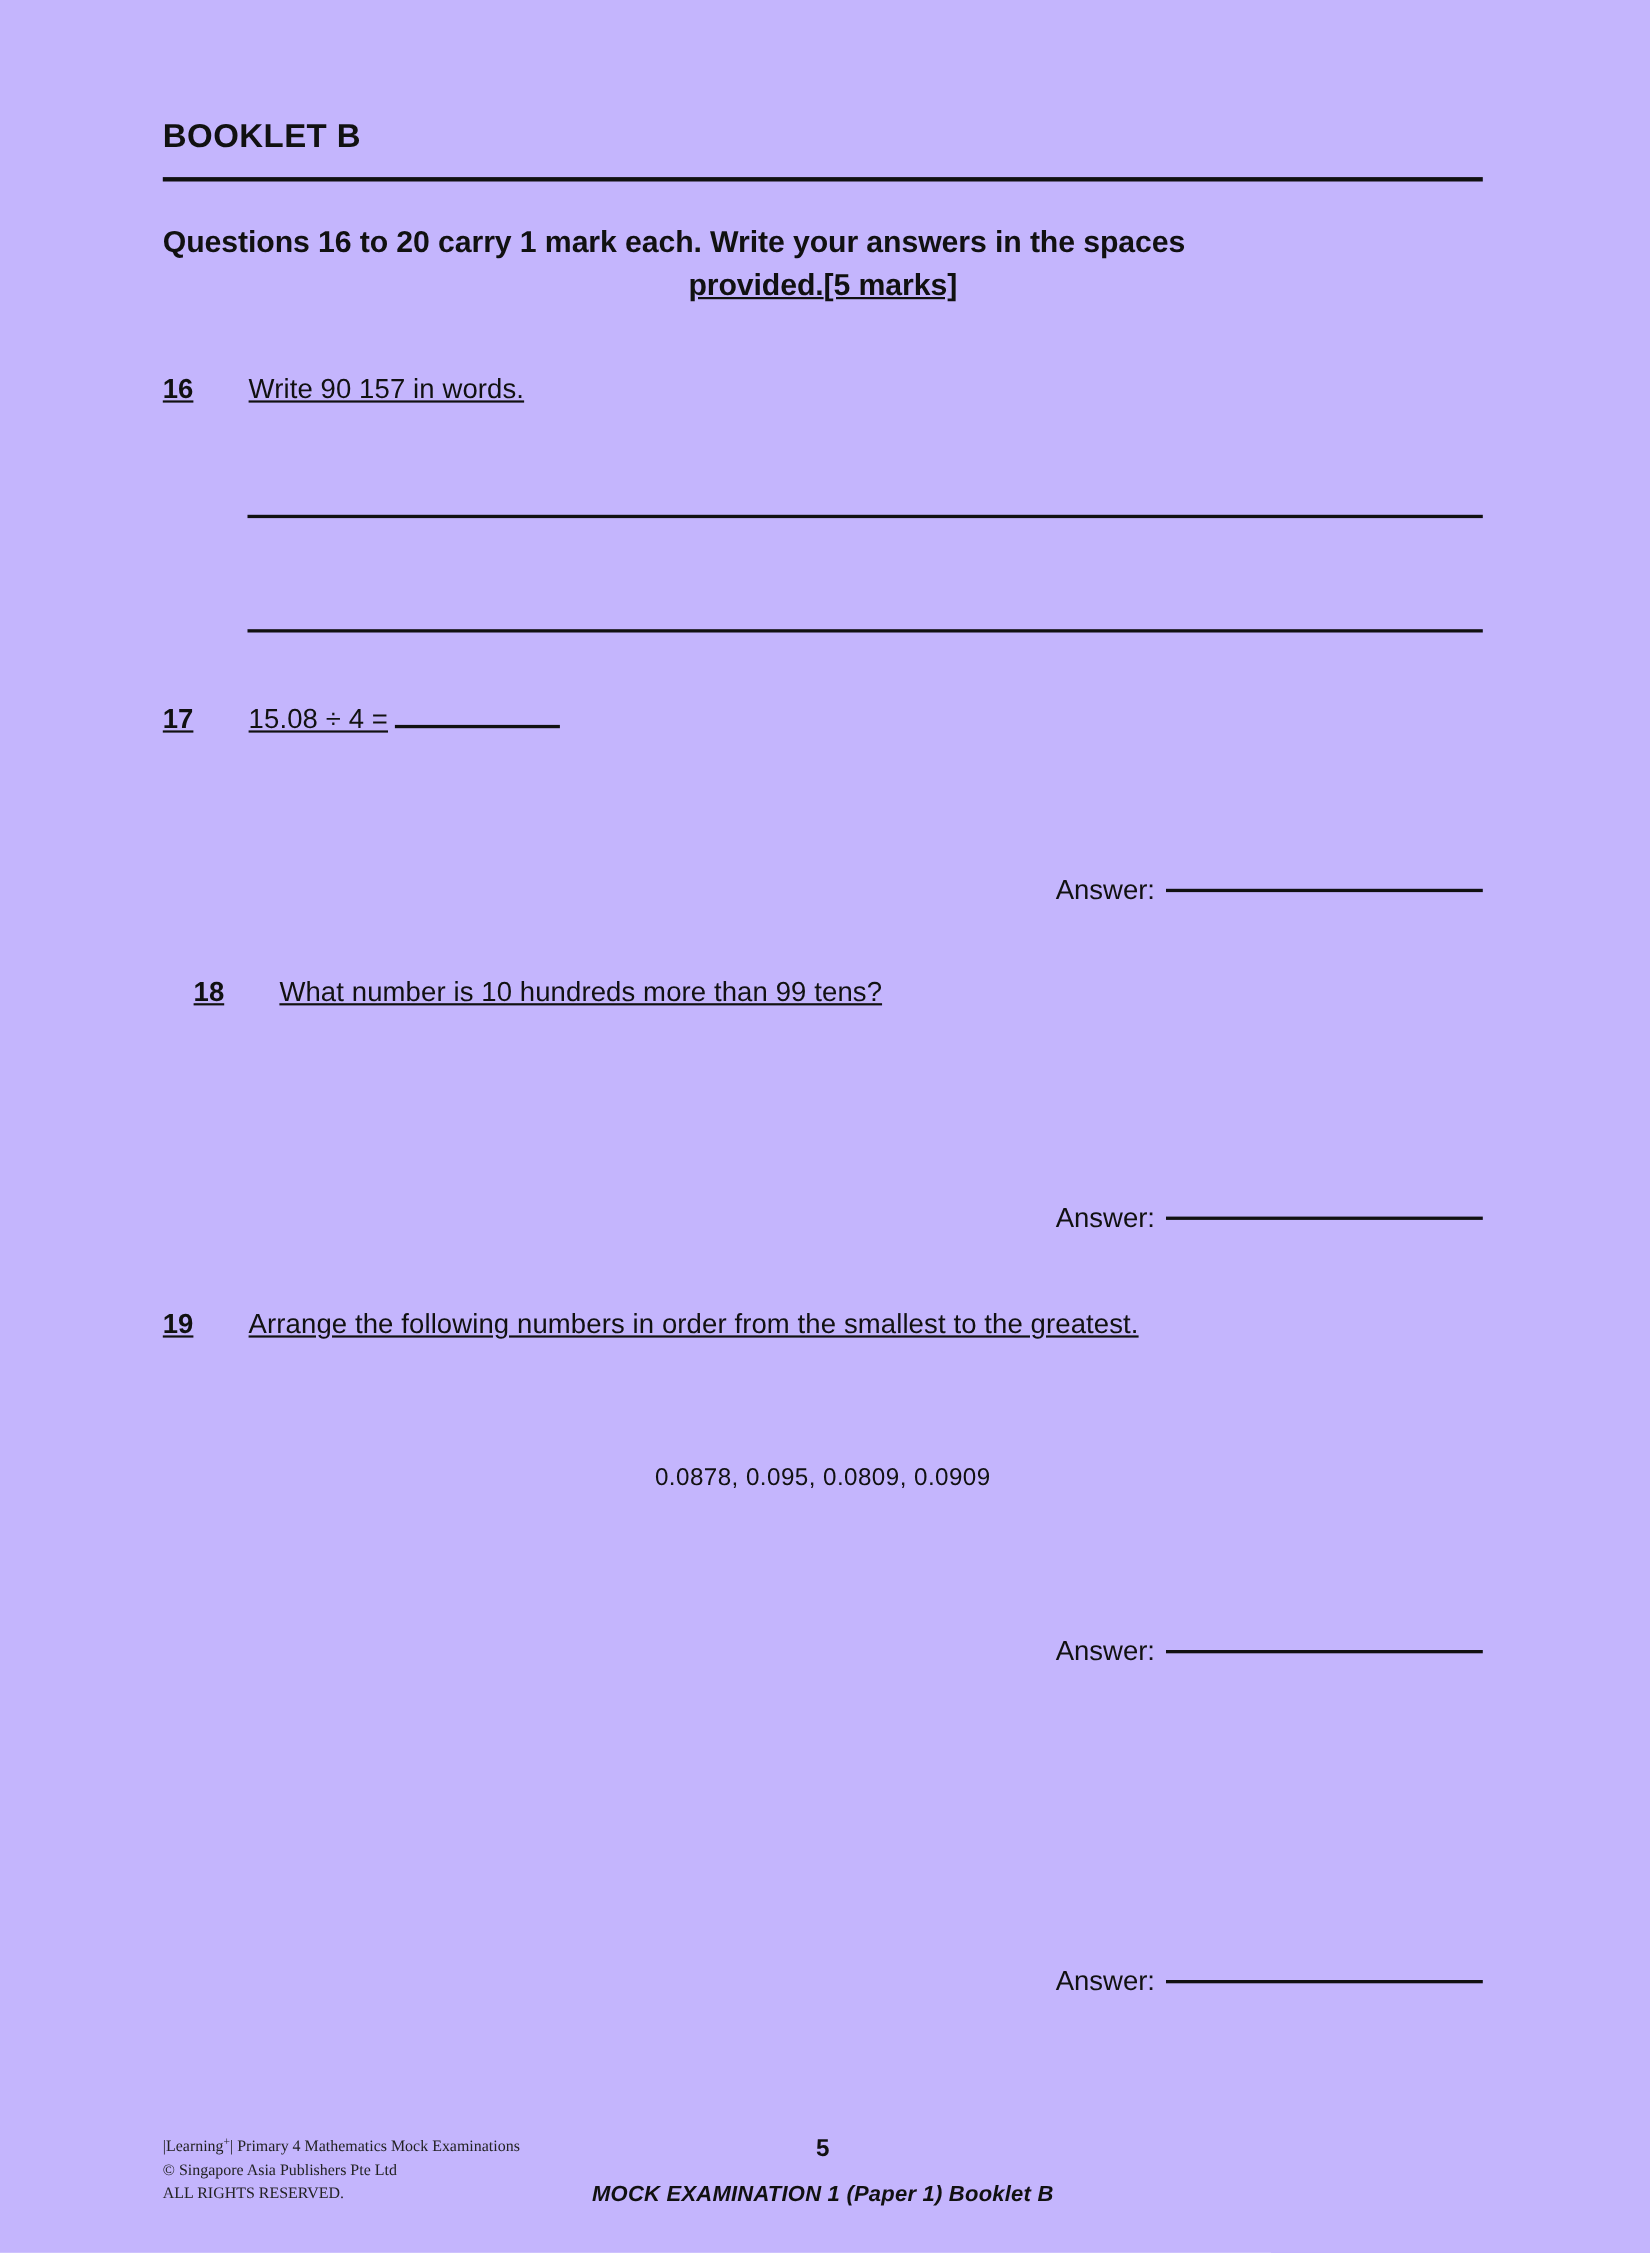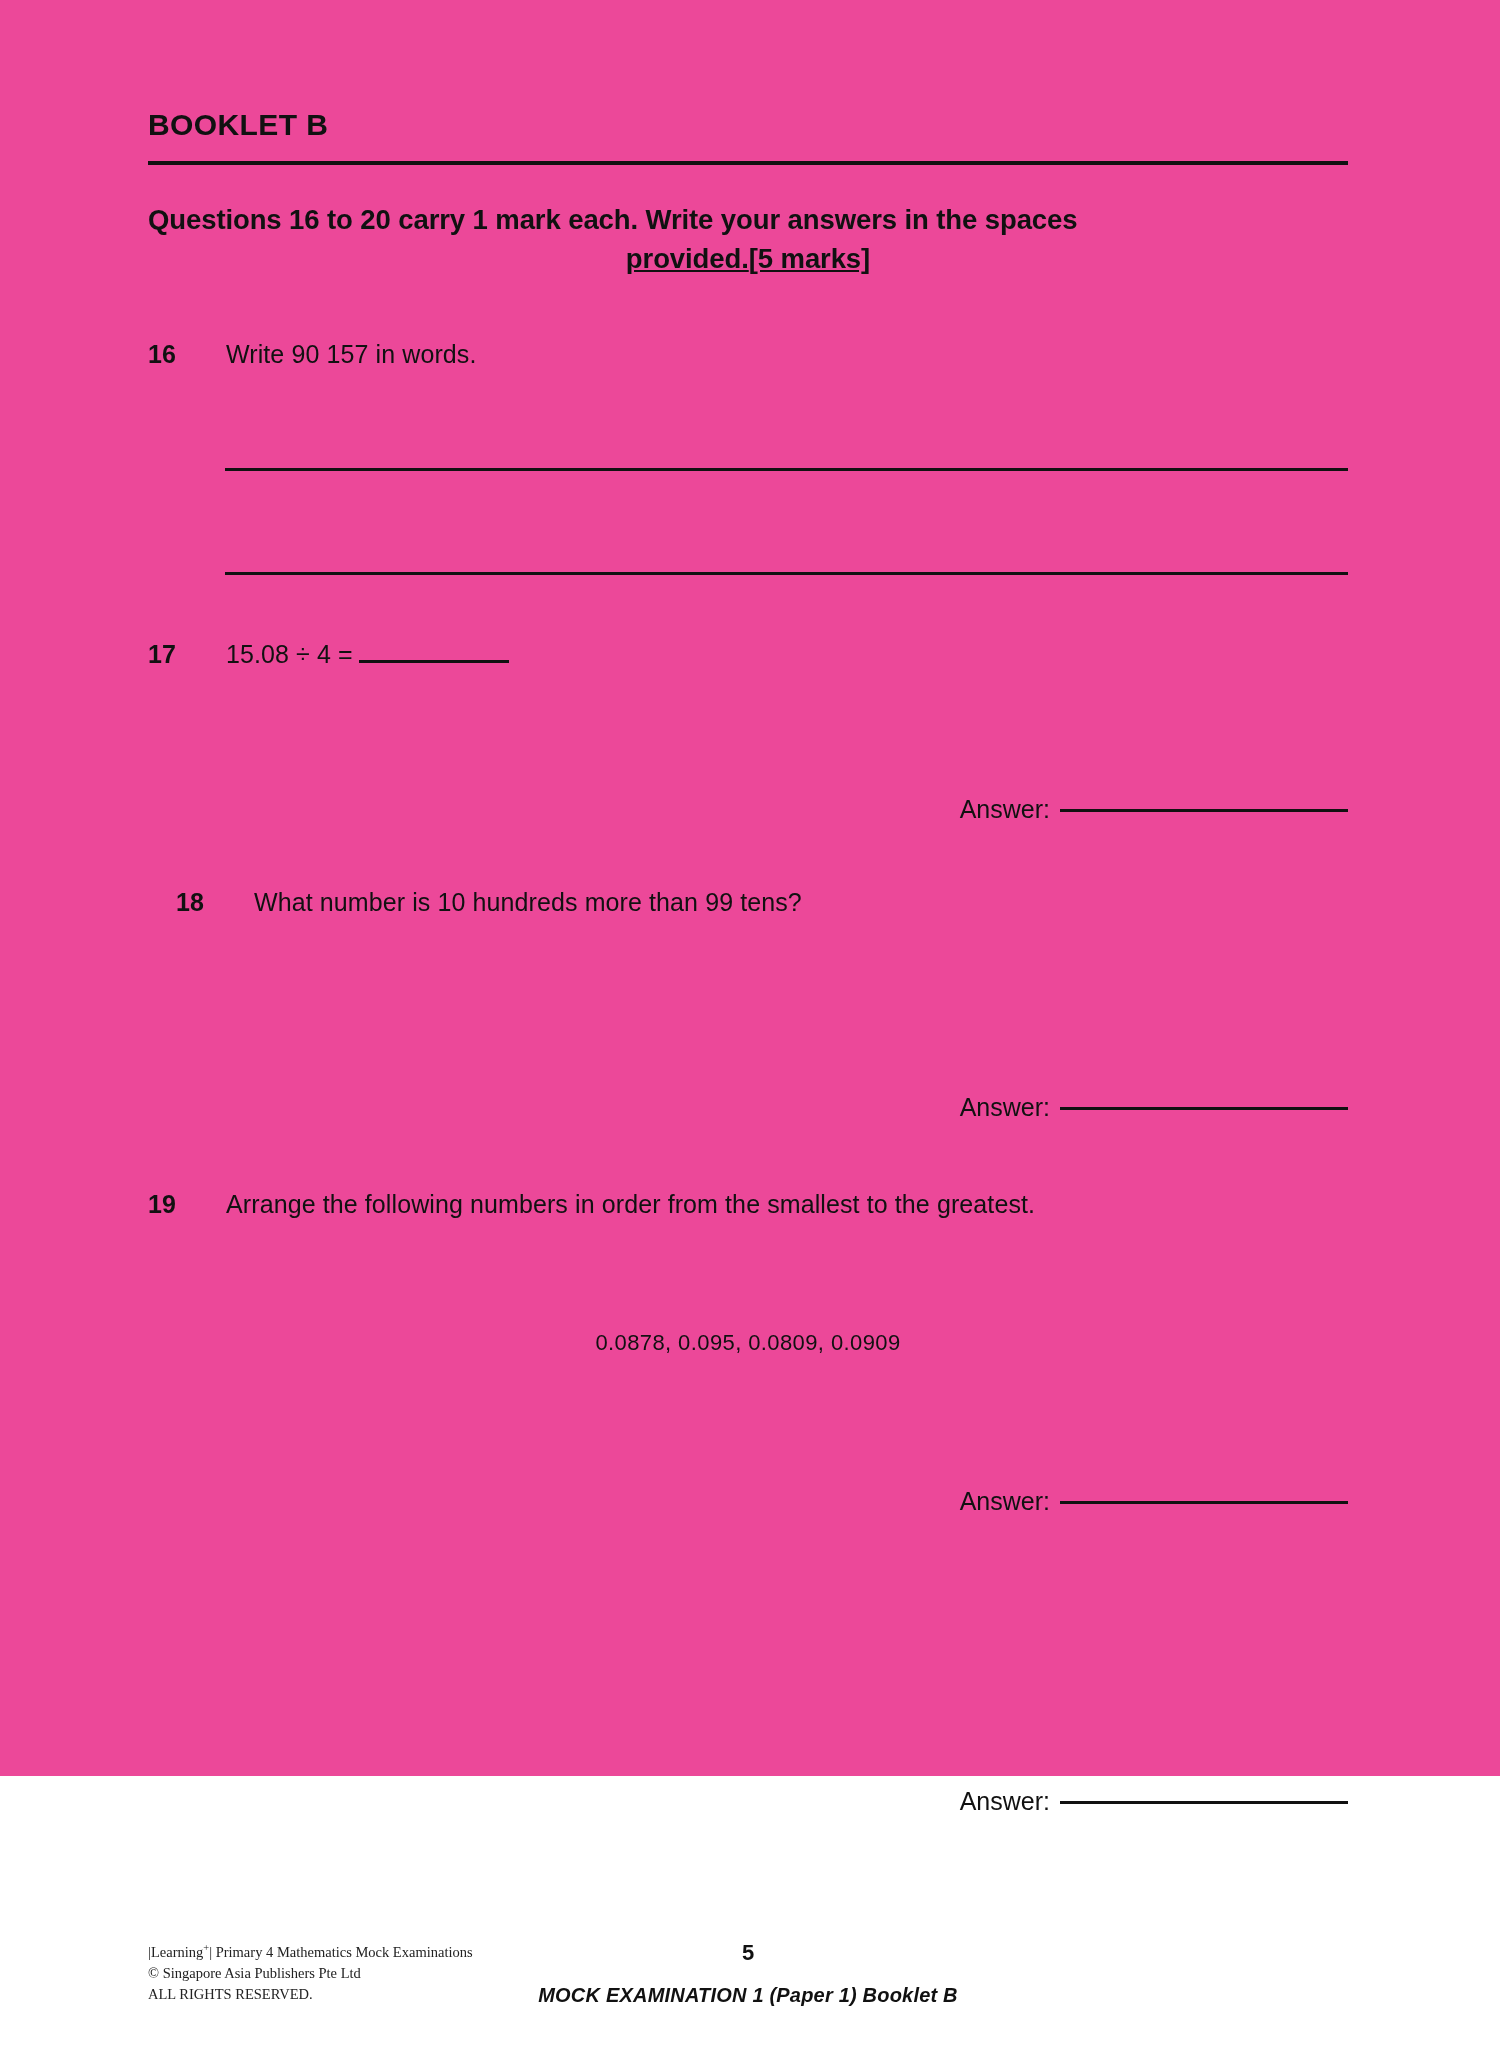"BOOKLET B" .page { background: #ec4899 -> #c4b5fd; height: 1776px -> 2048px }
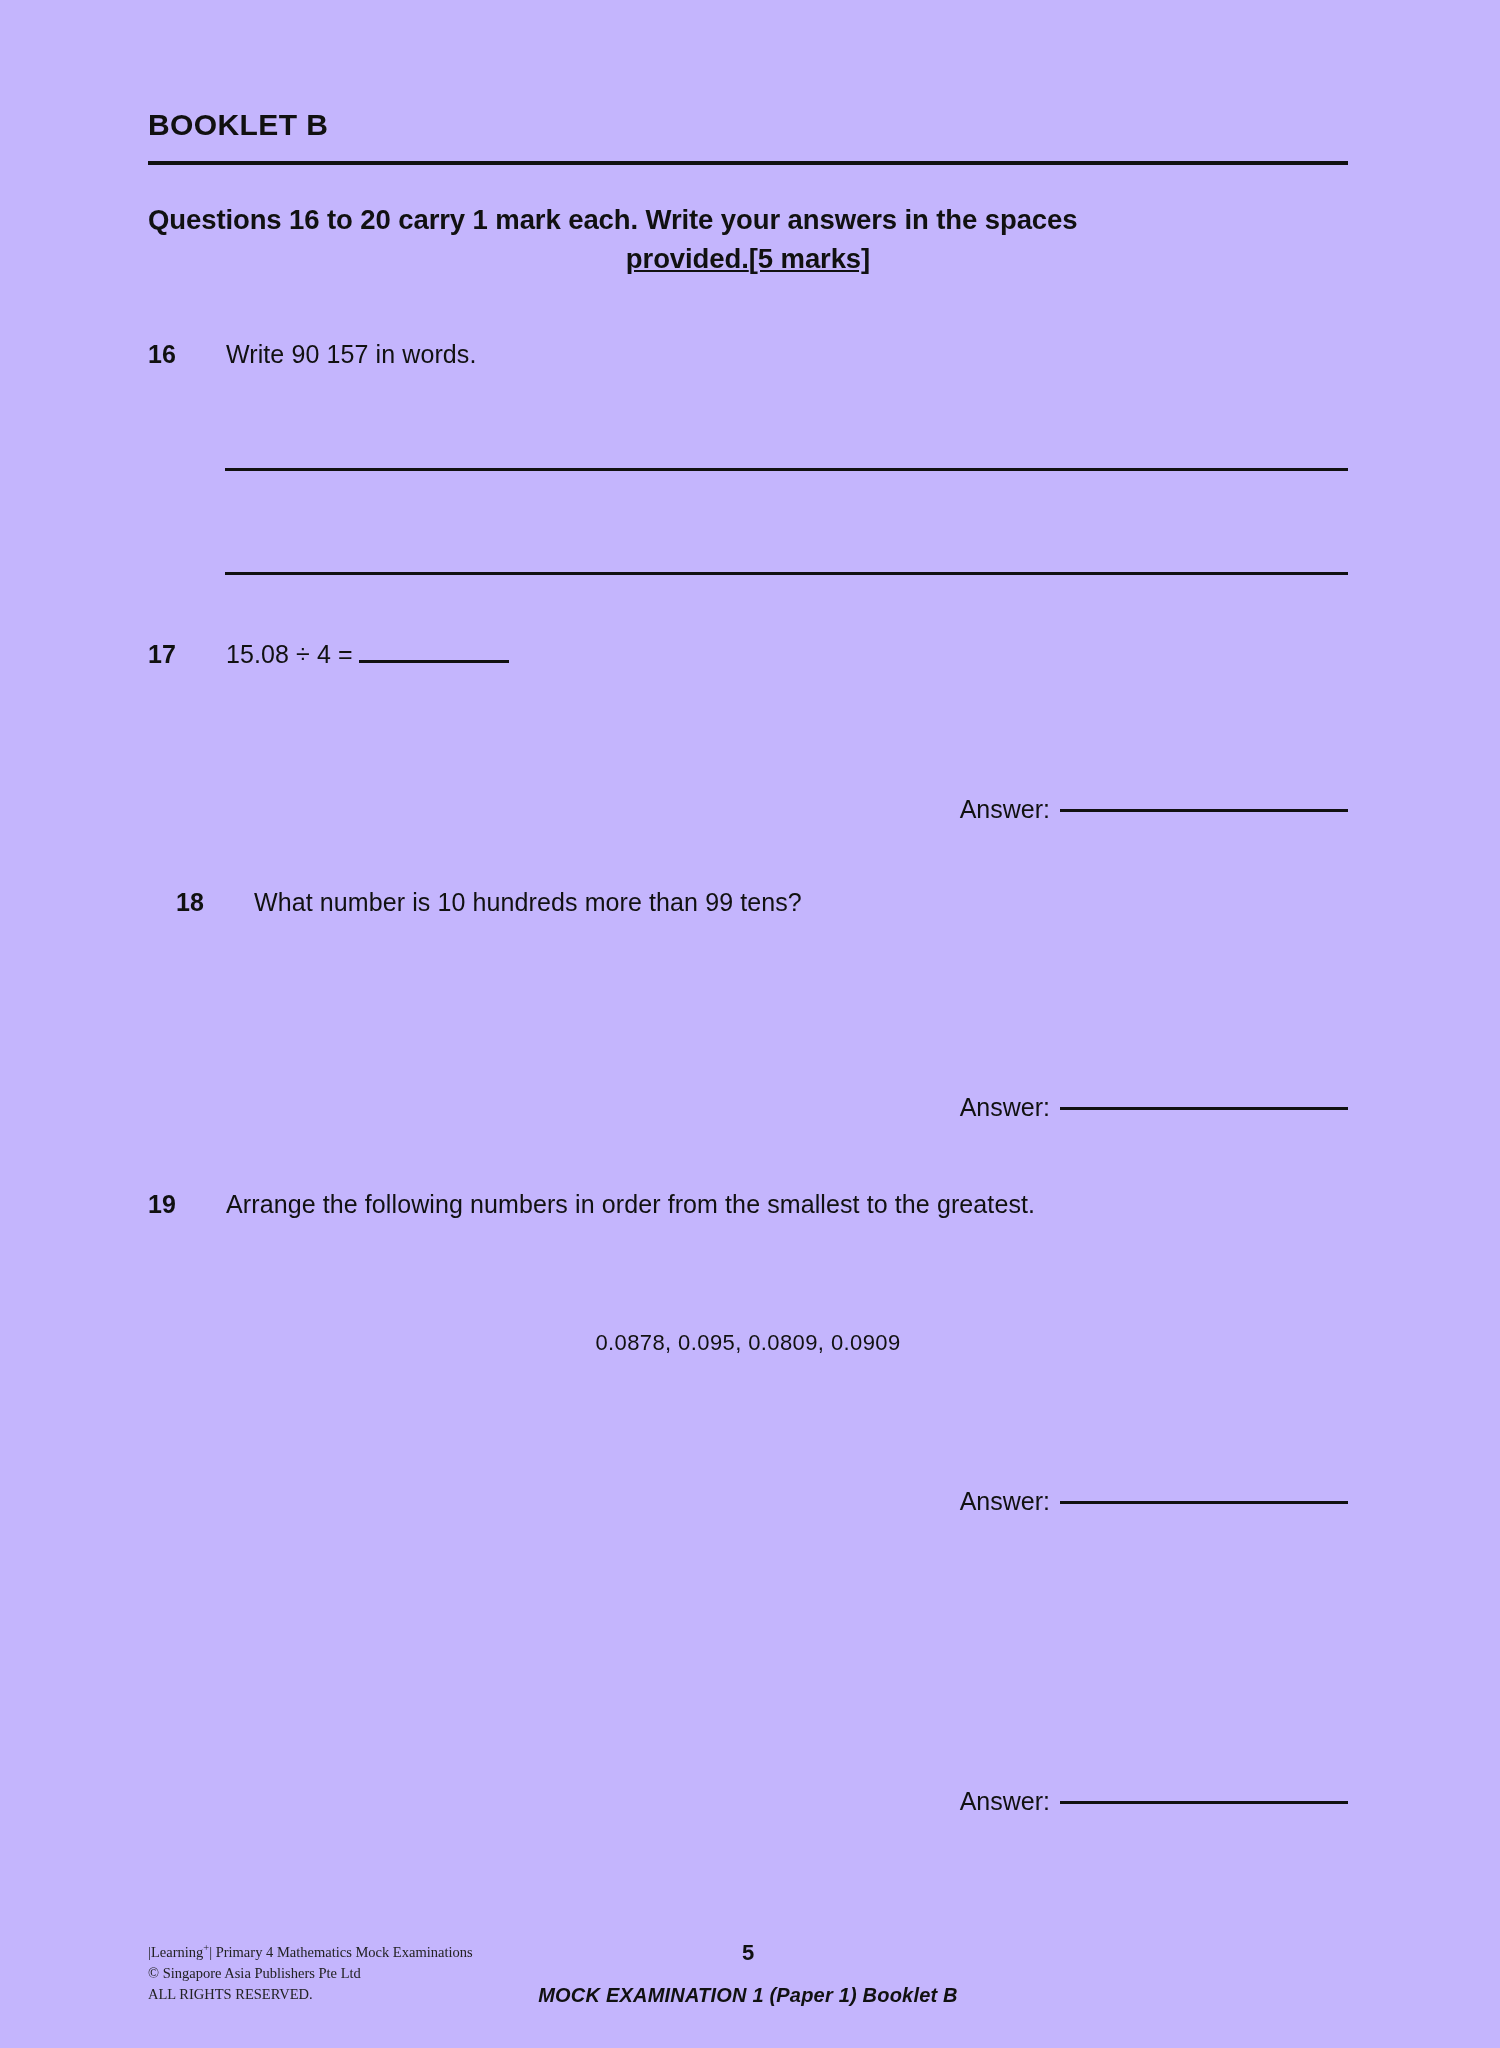"16" .question { text-decoration: none -> underline }
